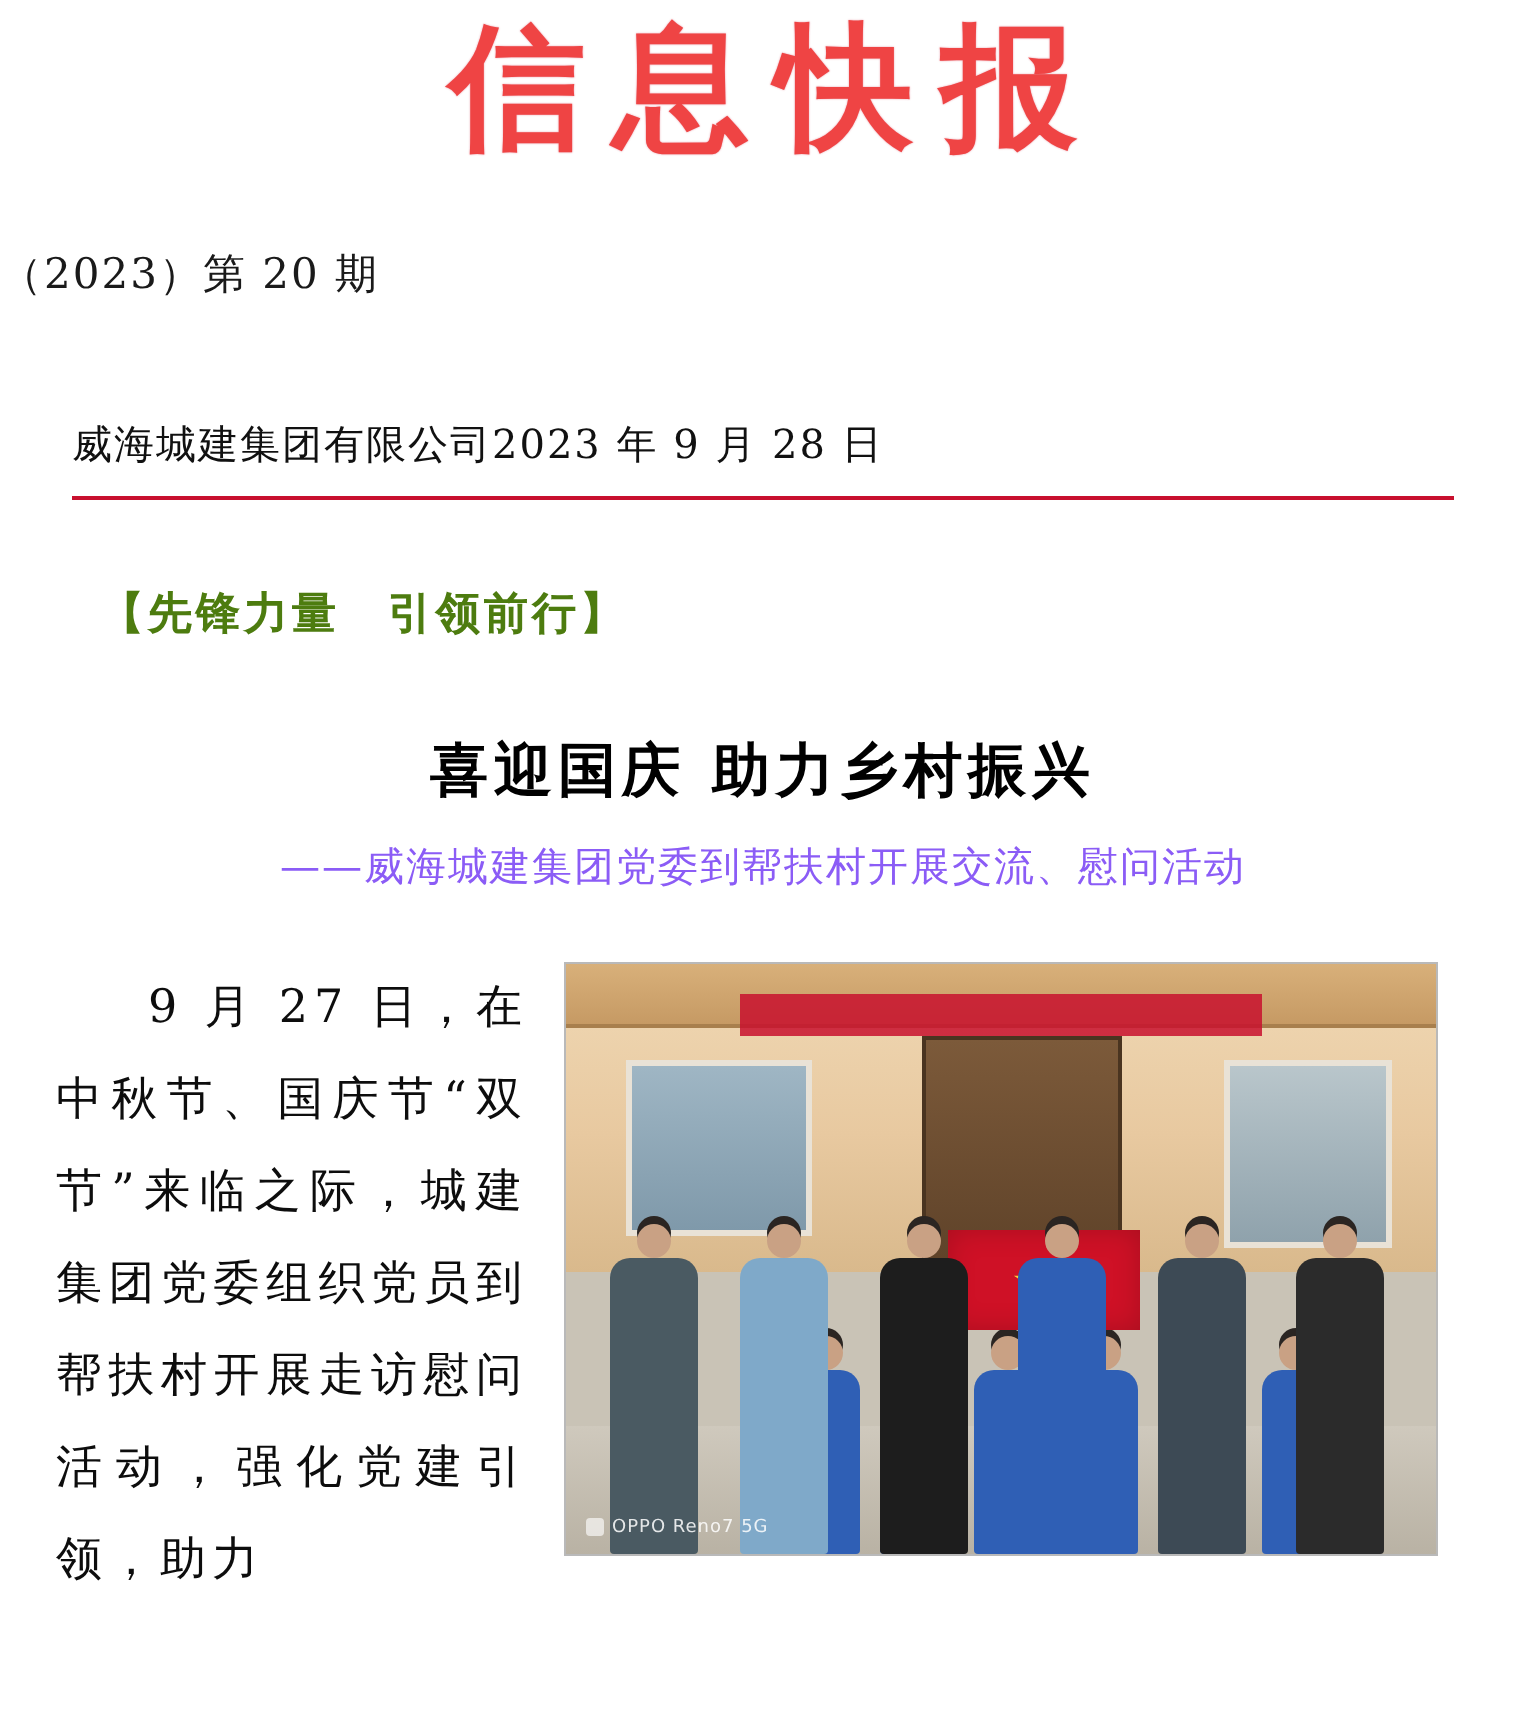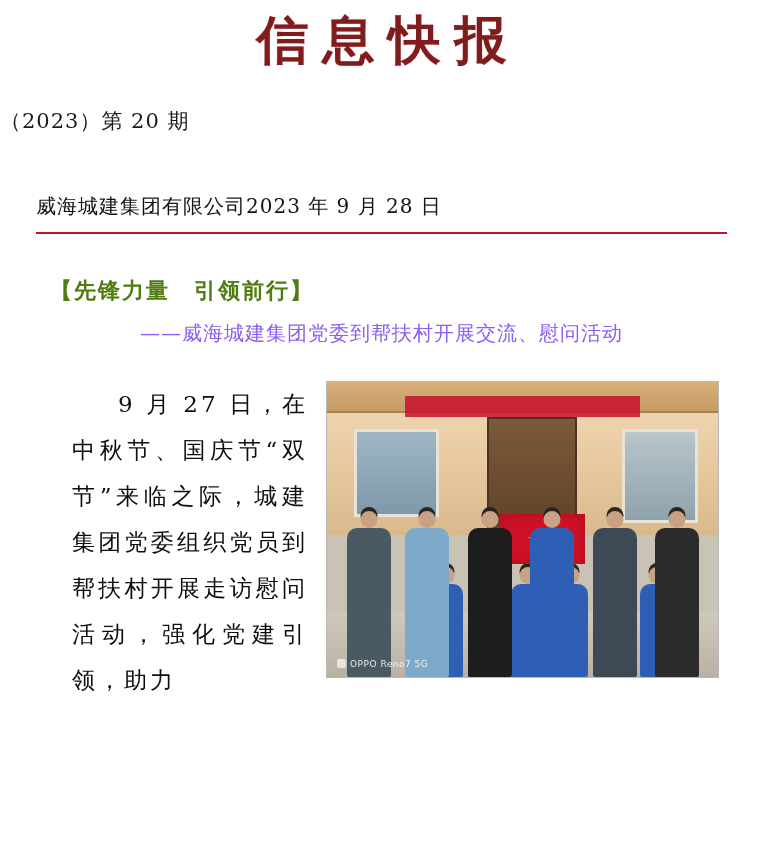"信息快报" .masthead-title { color: #7f1d1d -> #ef4444; font-family: Liberation Serif, serif -> Liberation Mono, monospace; font-size: 52px -> 68px }
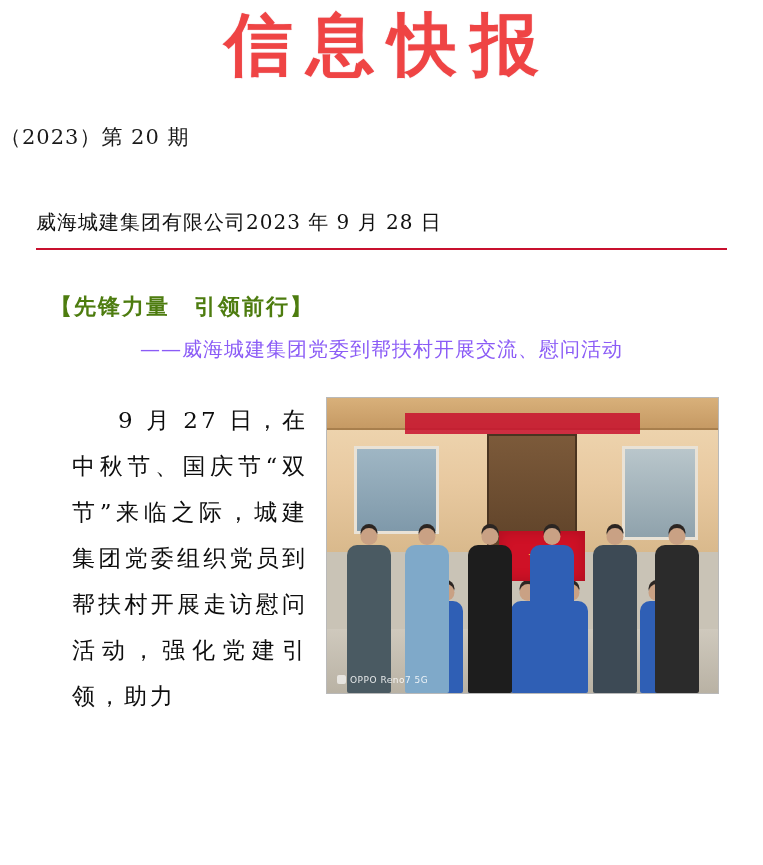"喜迎国庆 助力乡村振兴" div.headline { html: none -> <div>喜迎国庆 助力乡村振兴</div> }
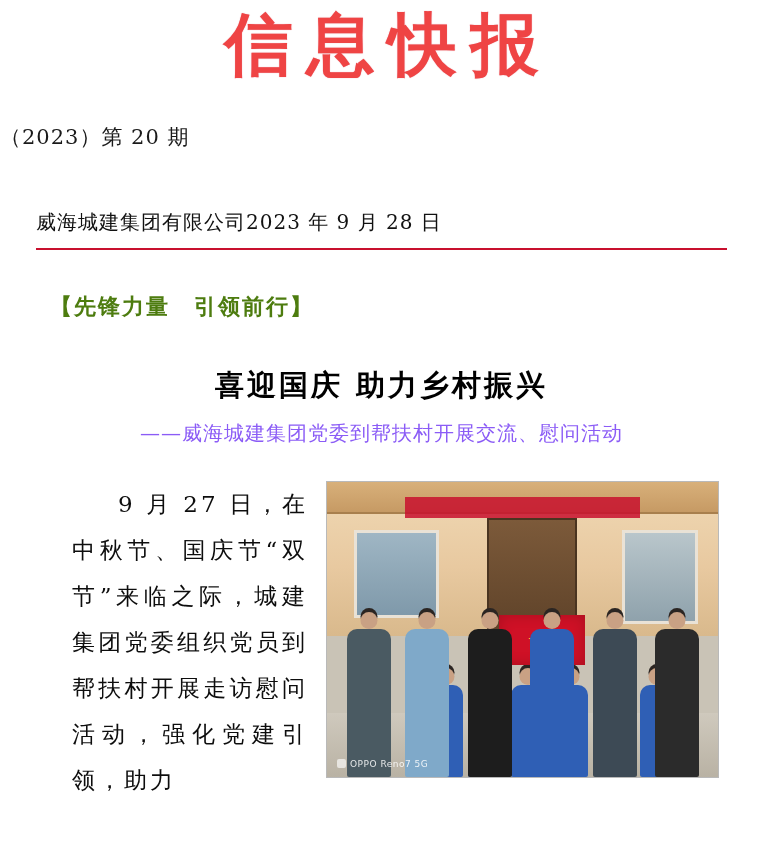"9 月 27" .body-area { padding: 0 44px 0 72px -> 0 44px 0 28px }
